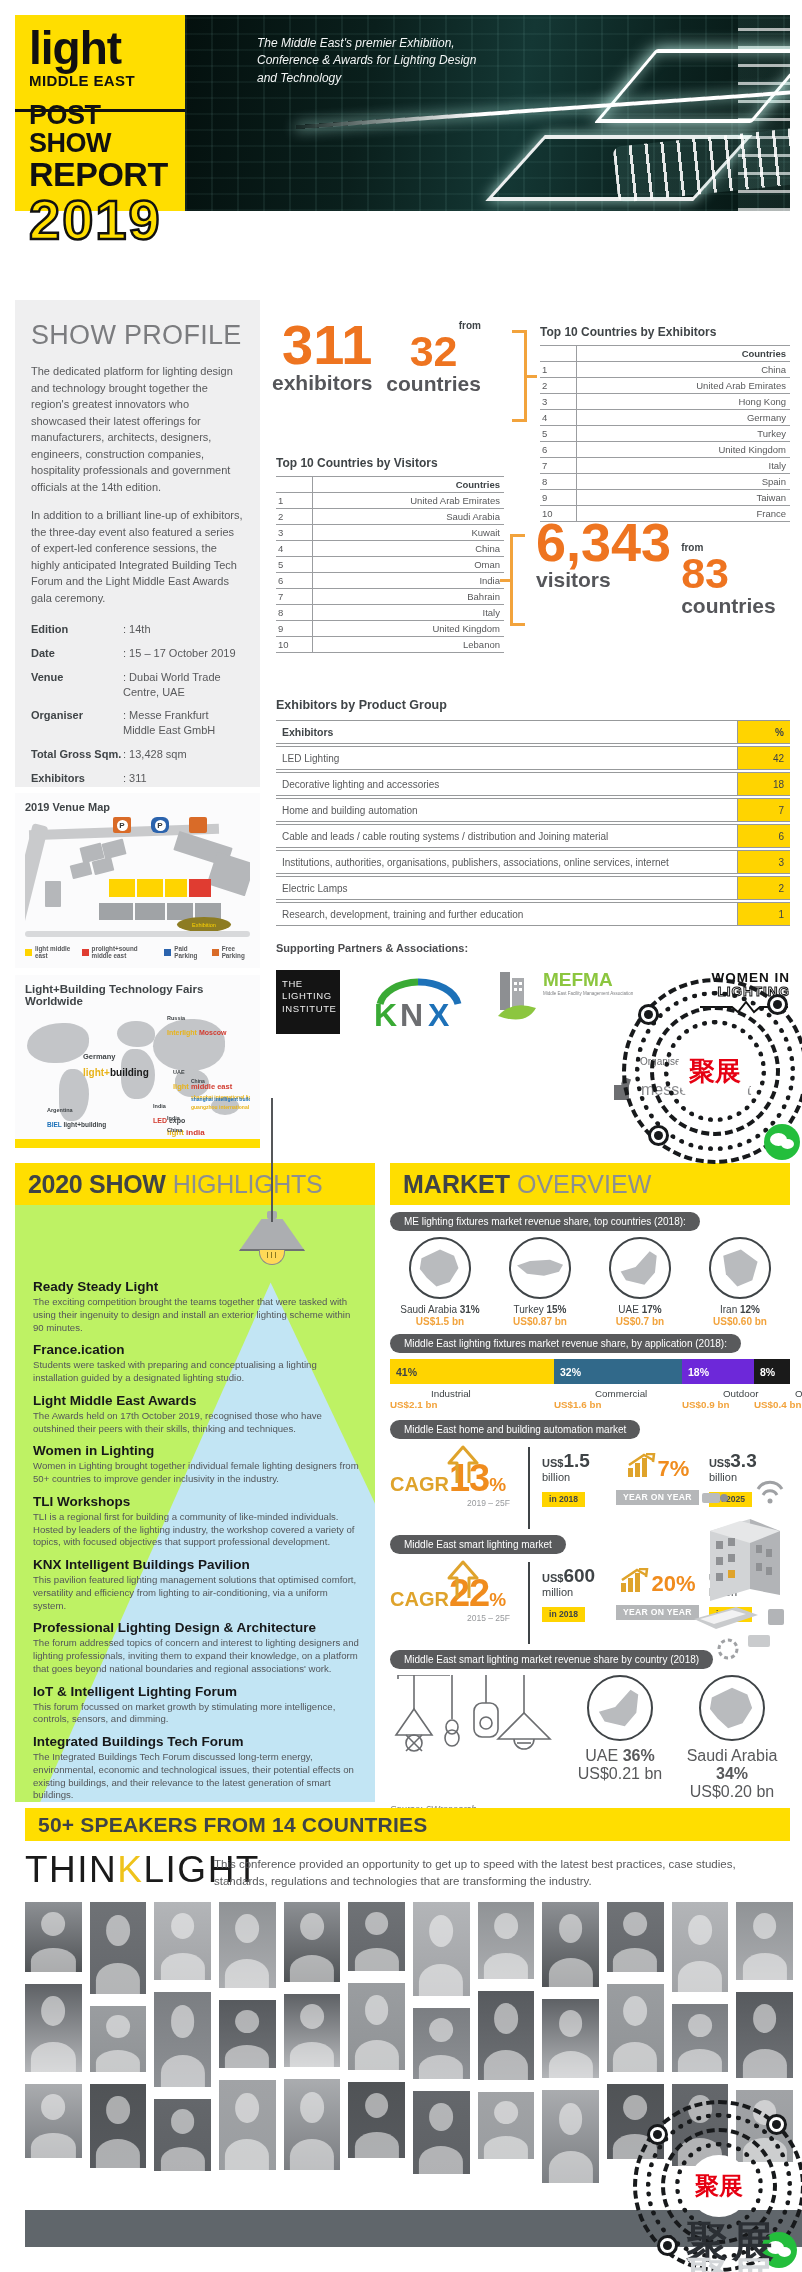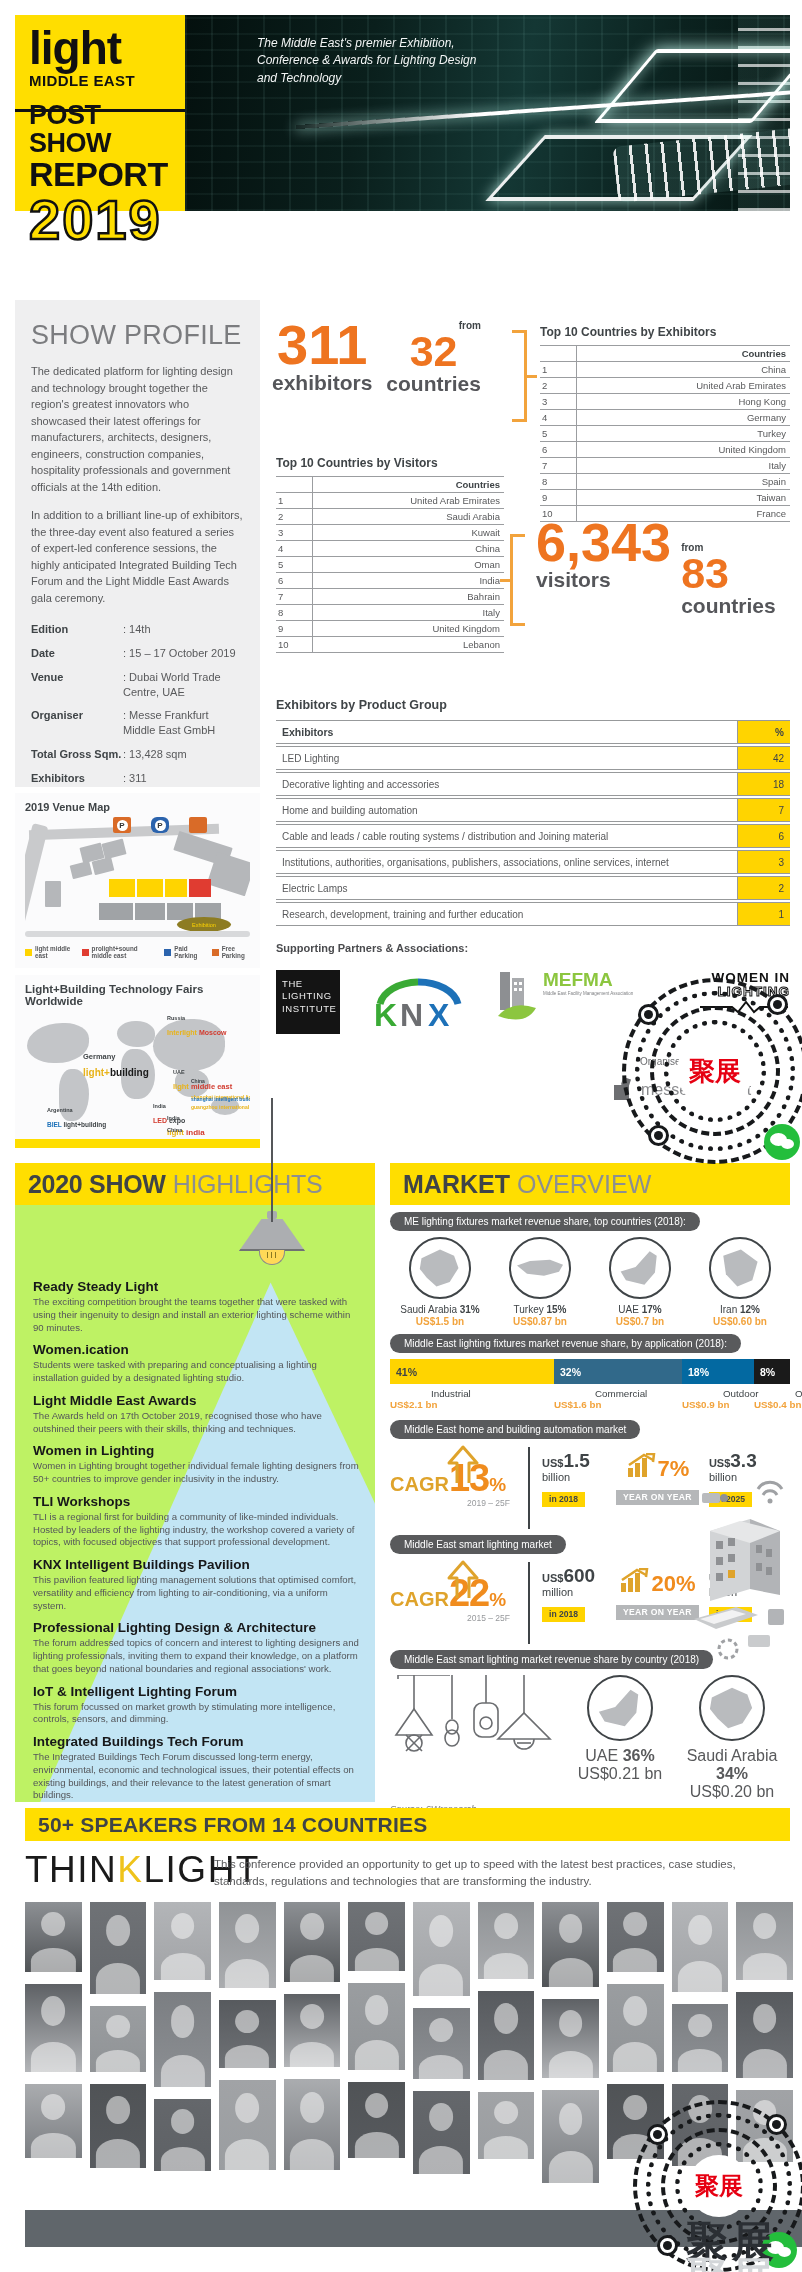"311" div { text-align: center -> right }
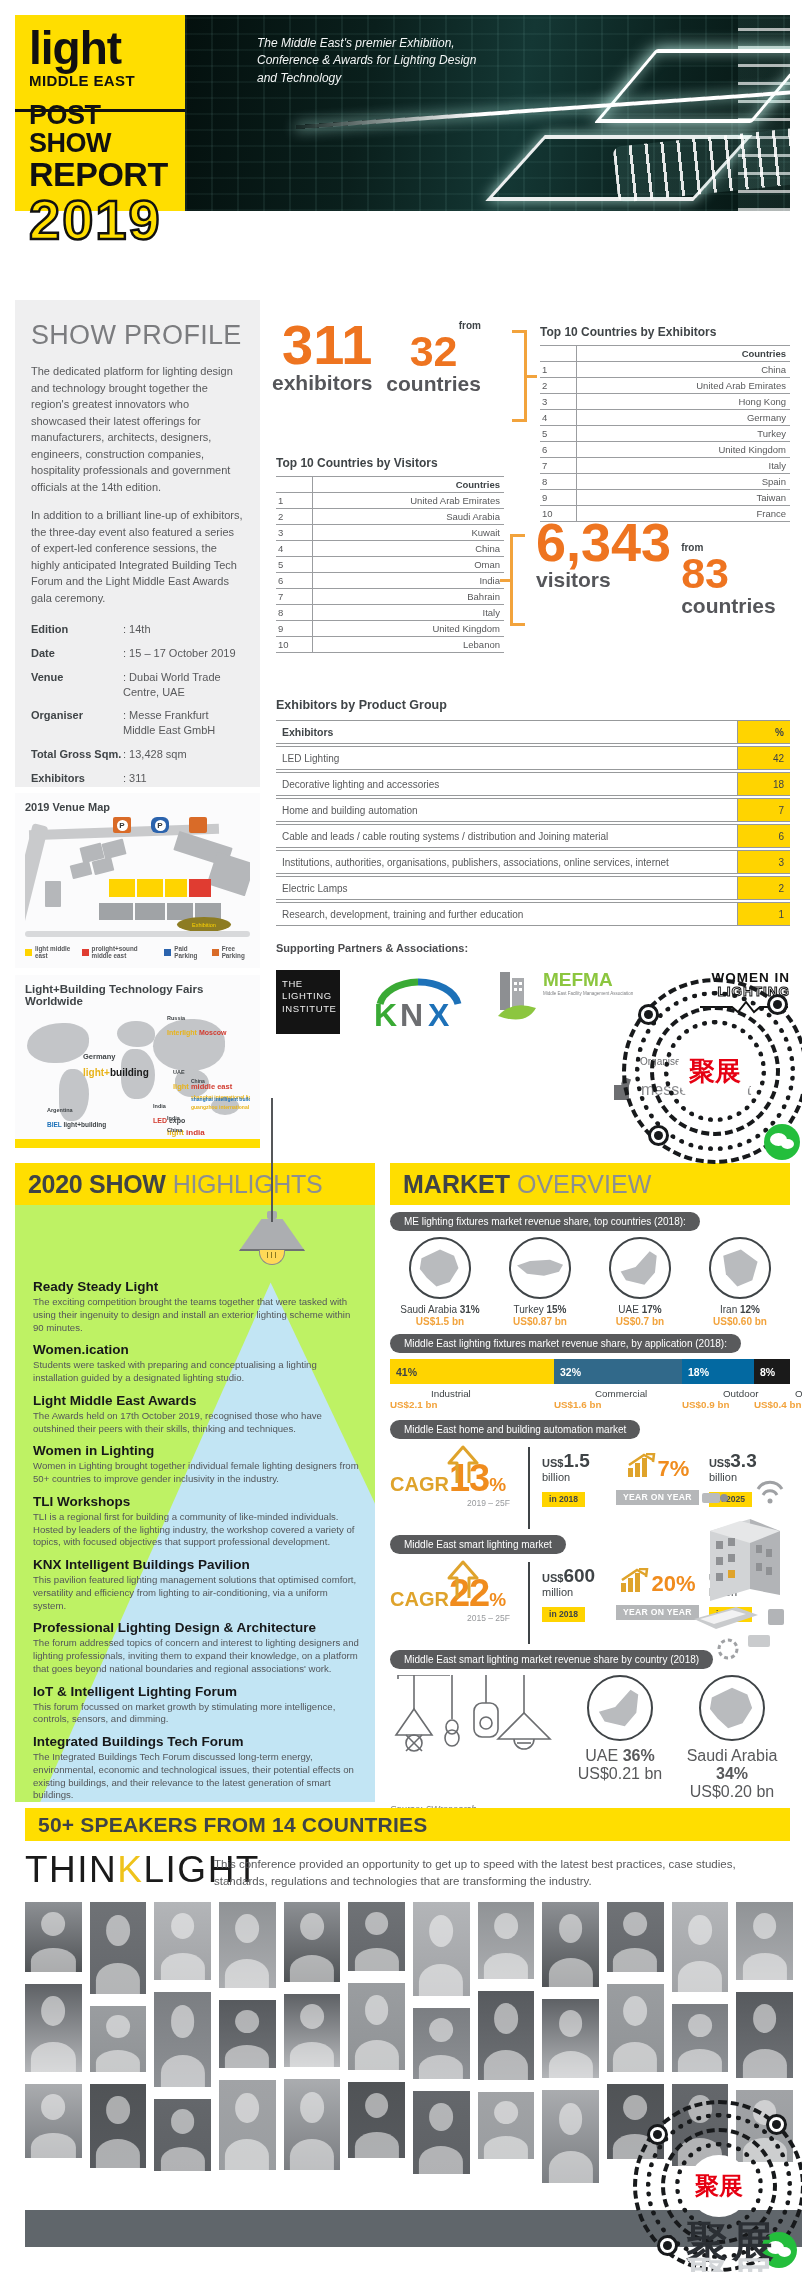"Women.ication" h3 { text: Women.ication -> France.ication }
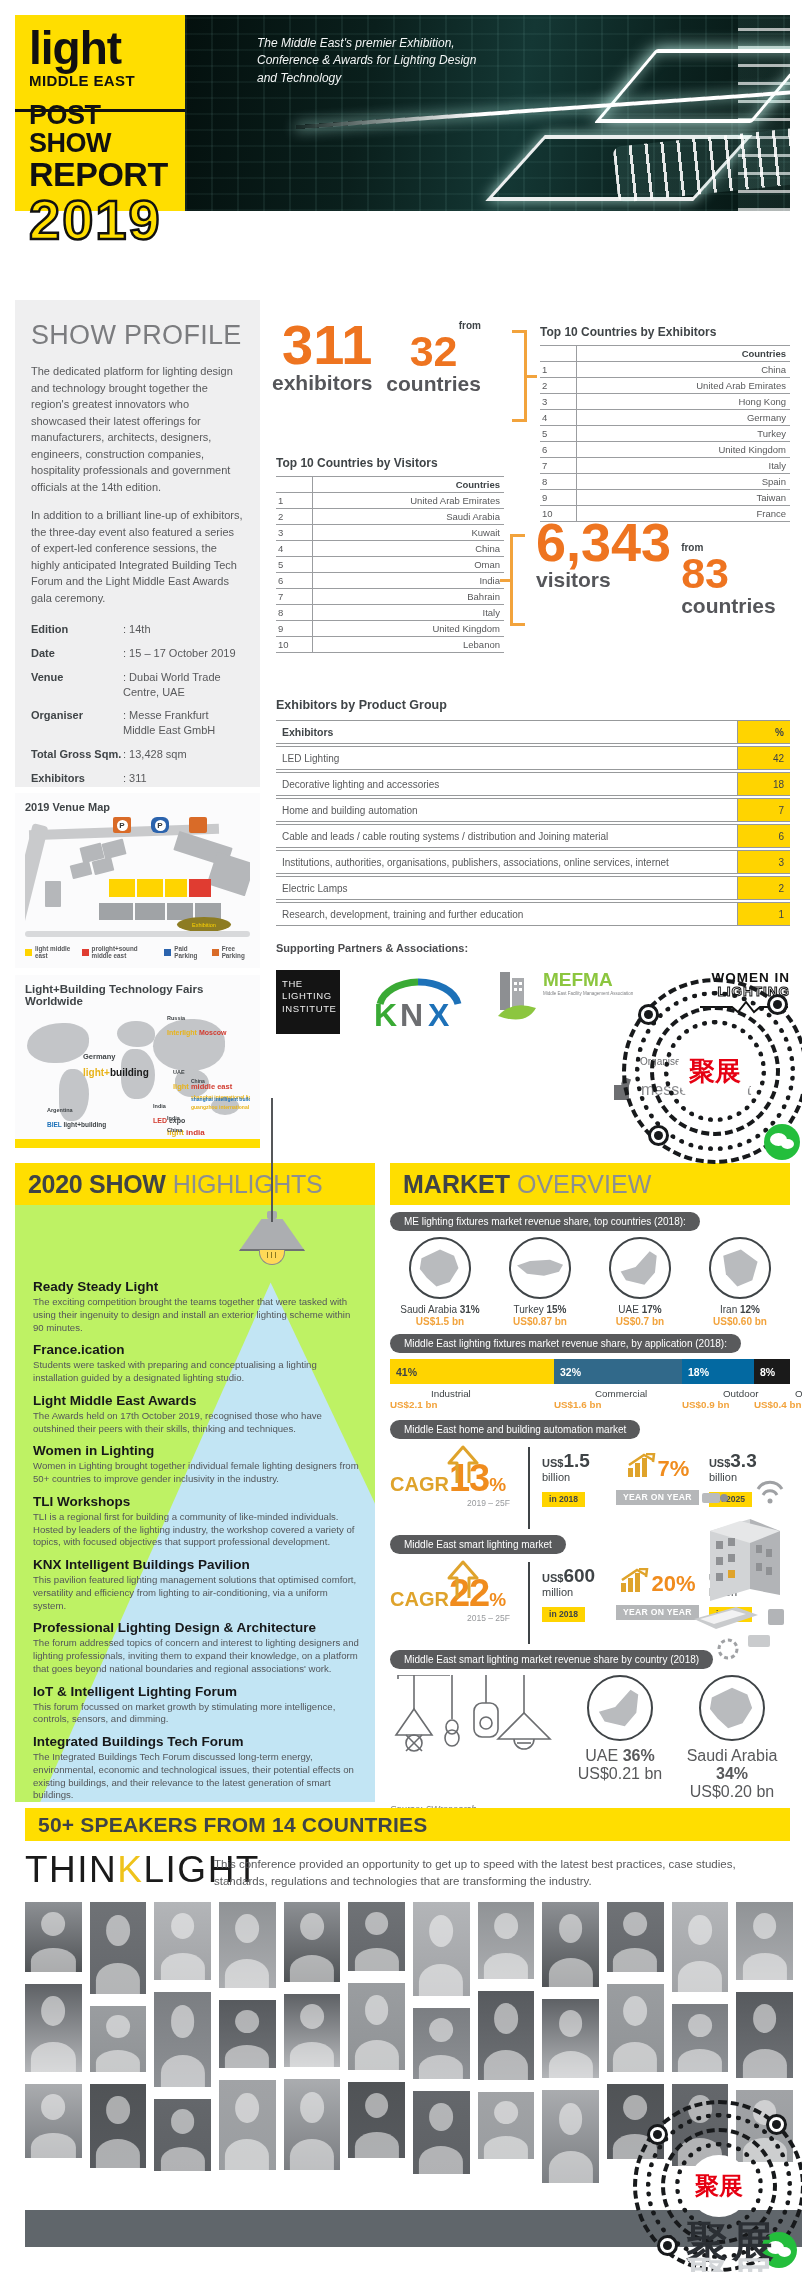"18%" div.appseg { background: #0369a1 -> #6d28d9 }
